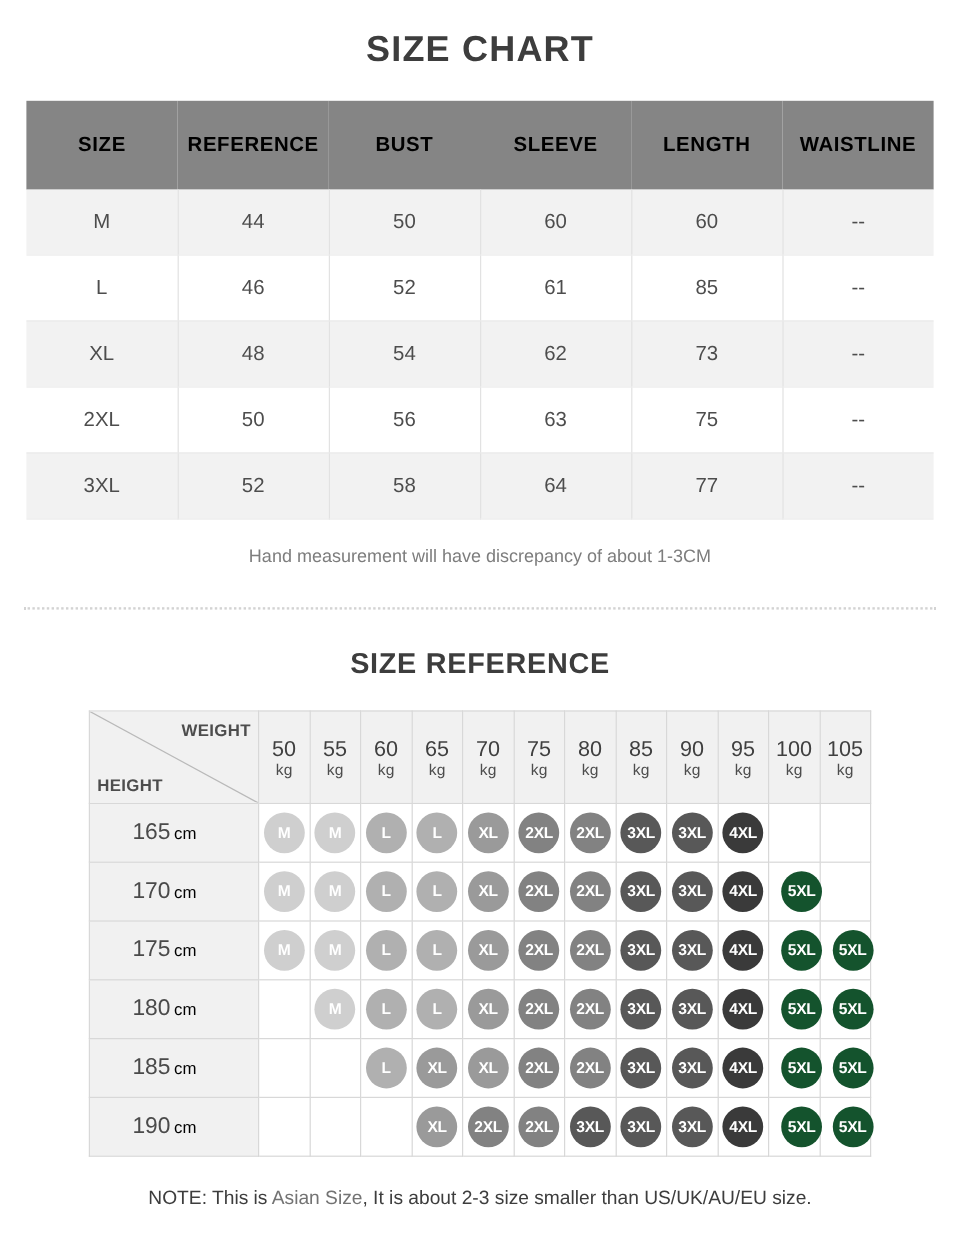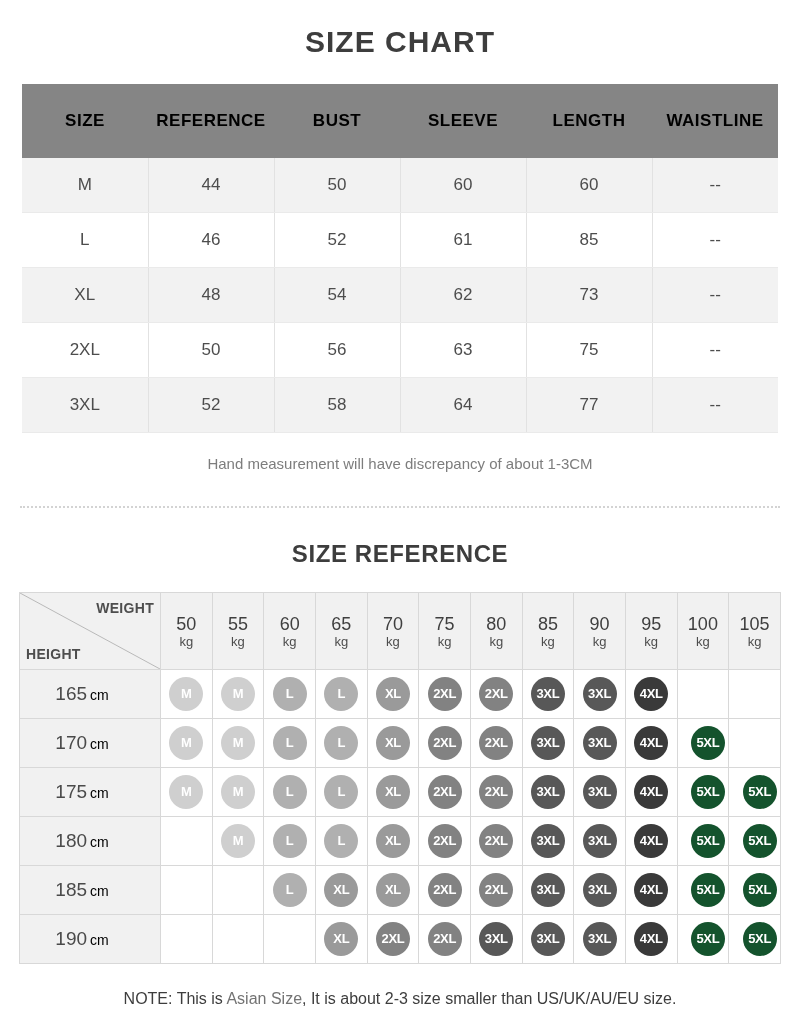"WEIGHT" .ref-wrap { width: 762px -> 652px }
